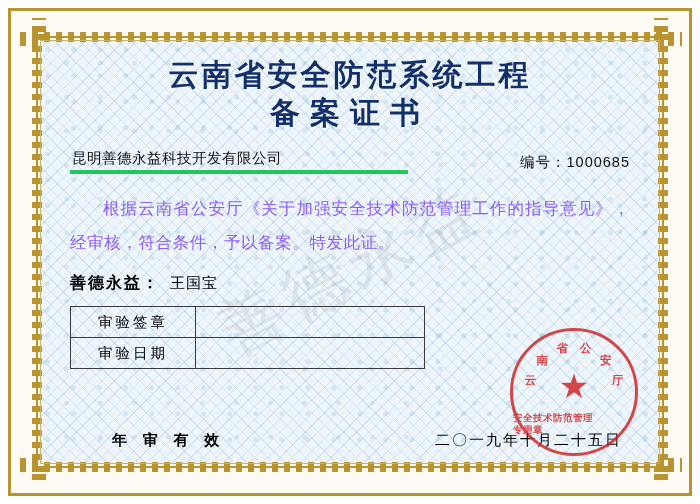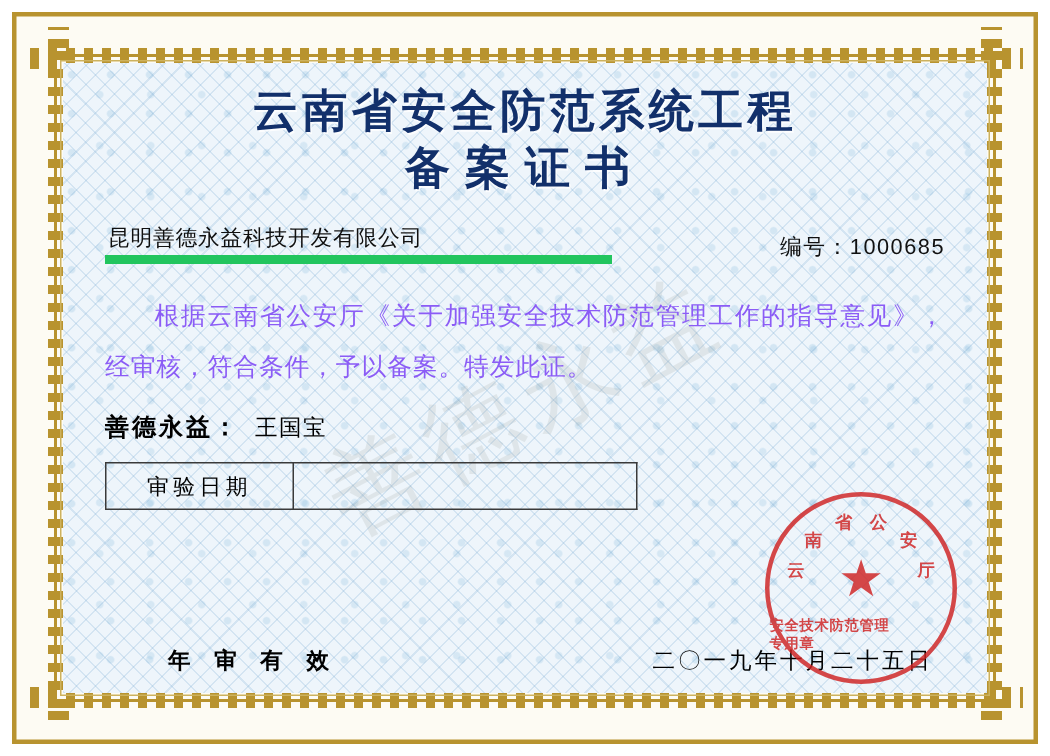"昆明善德永益科技开发有限公司" .company-name { border-bottom: 6px solid #22c55e -> 4px solid #22c55e }
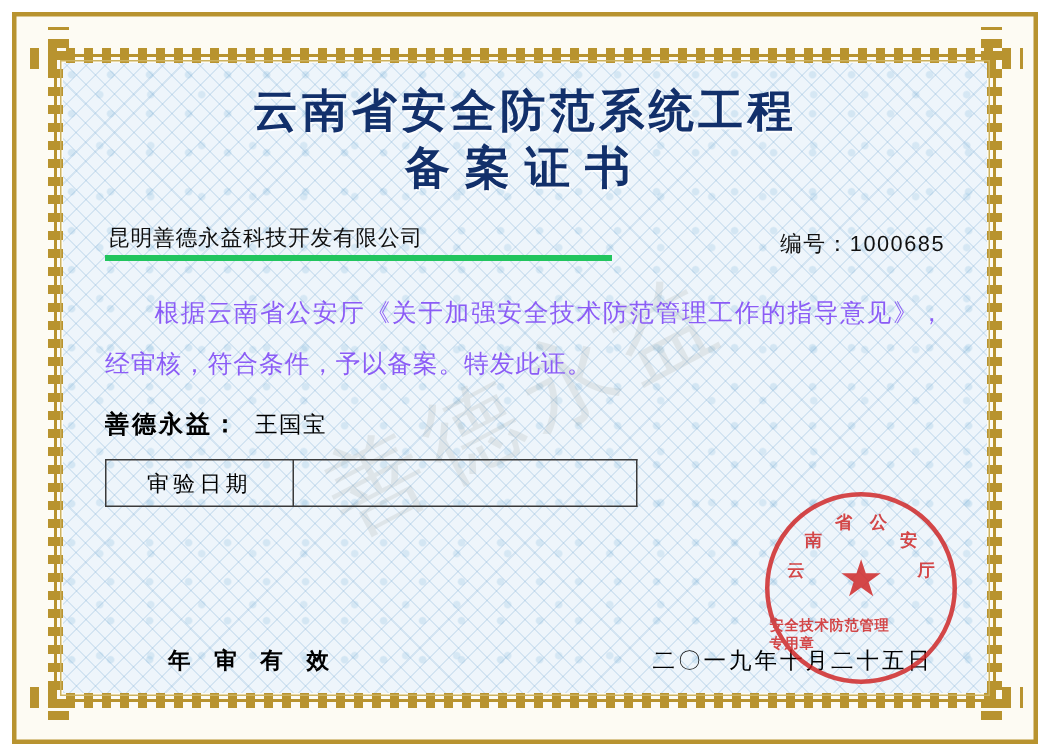"审验签章" tr { html: none -> <tr> <td>审验签章</td> <td></td> </tr> }
